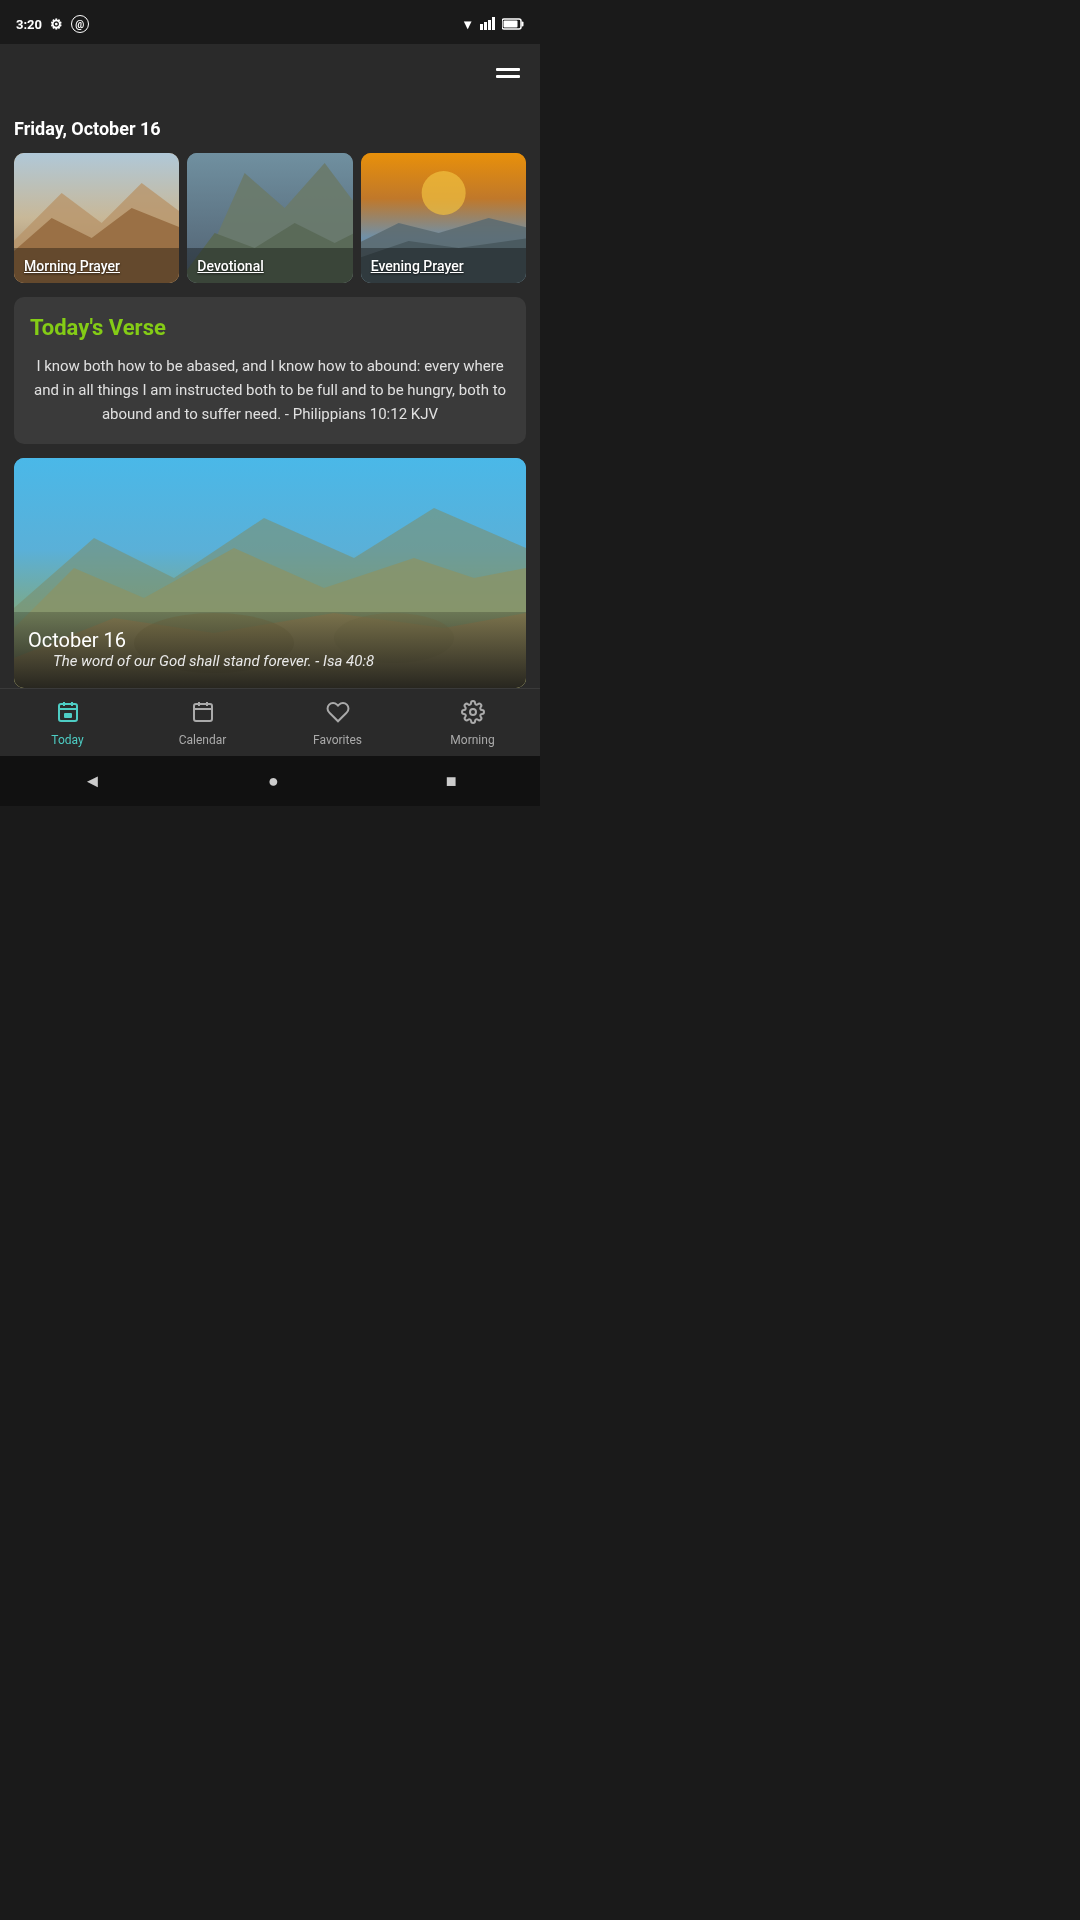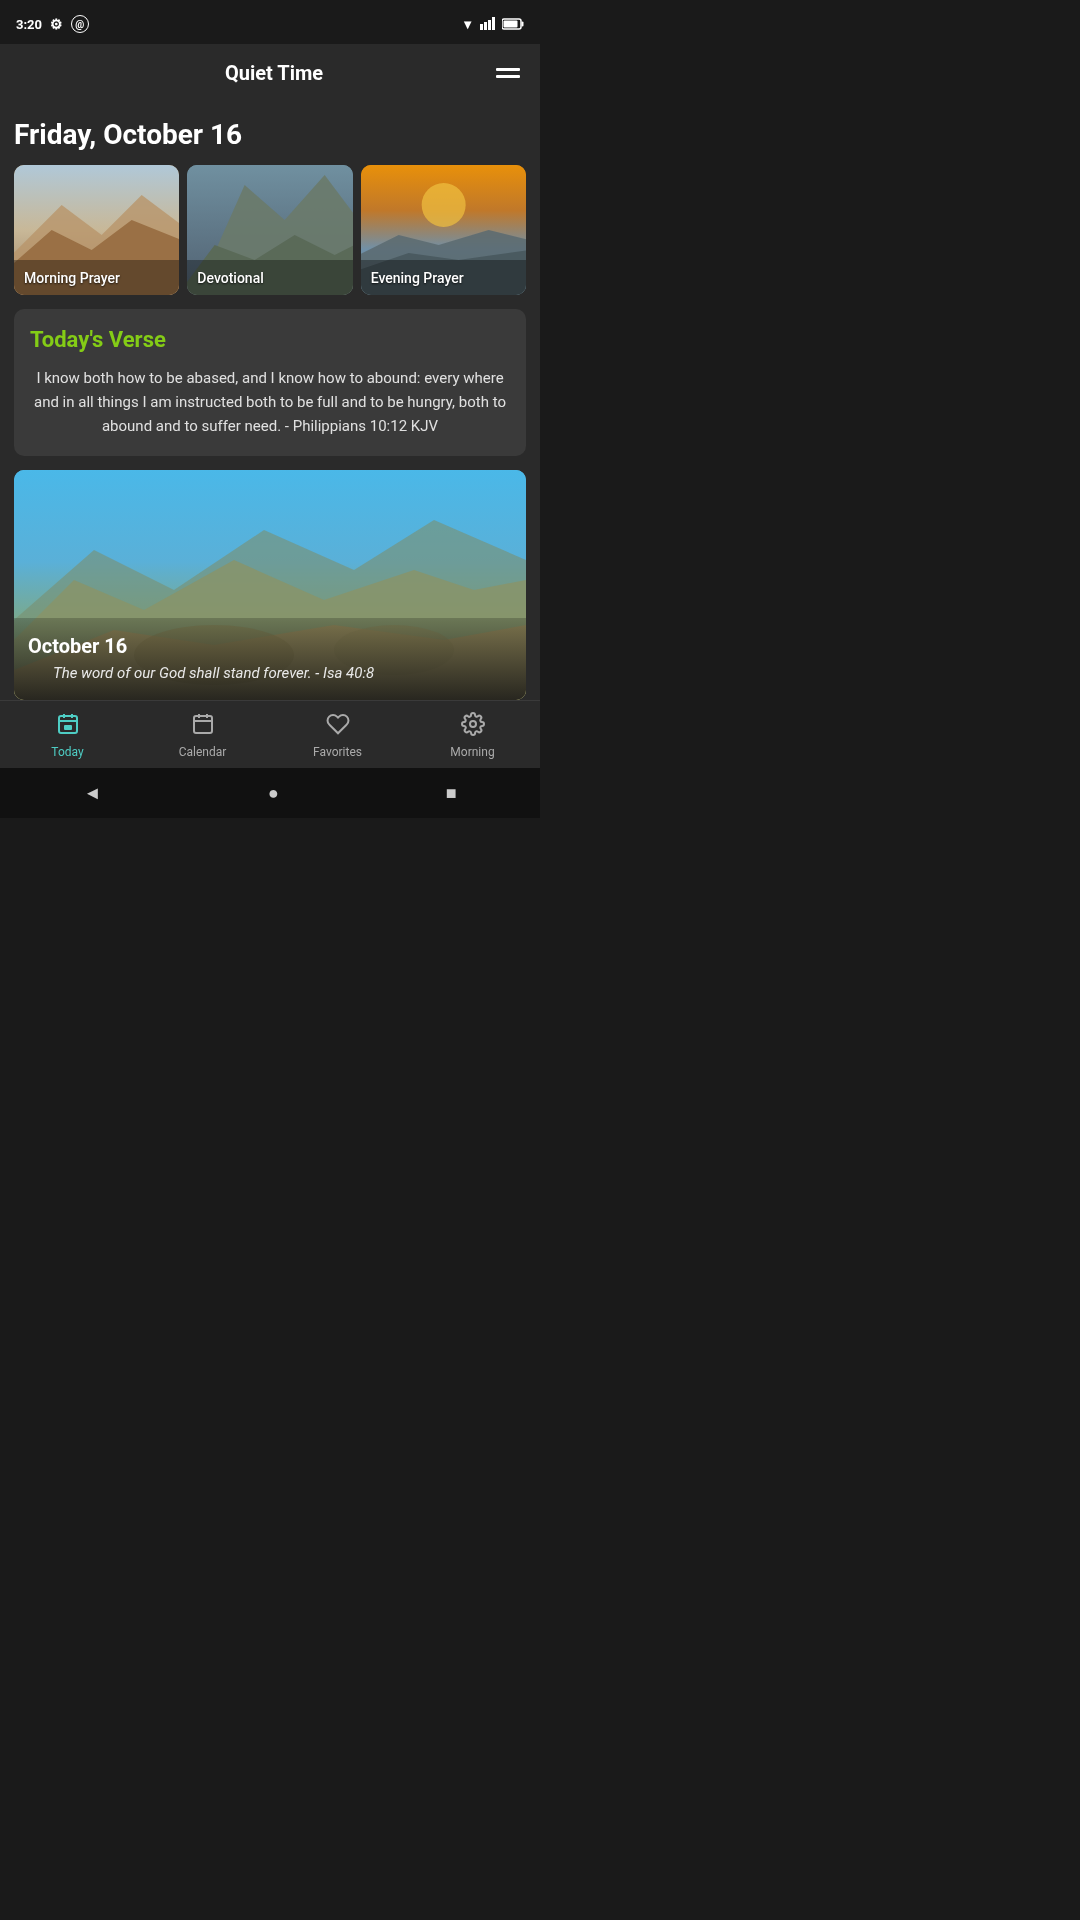"Quiet Time" span.app-title { html: <span>Quiet Time</span> -> none }
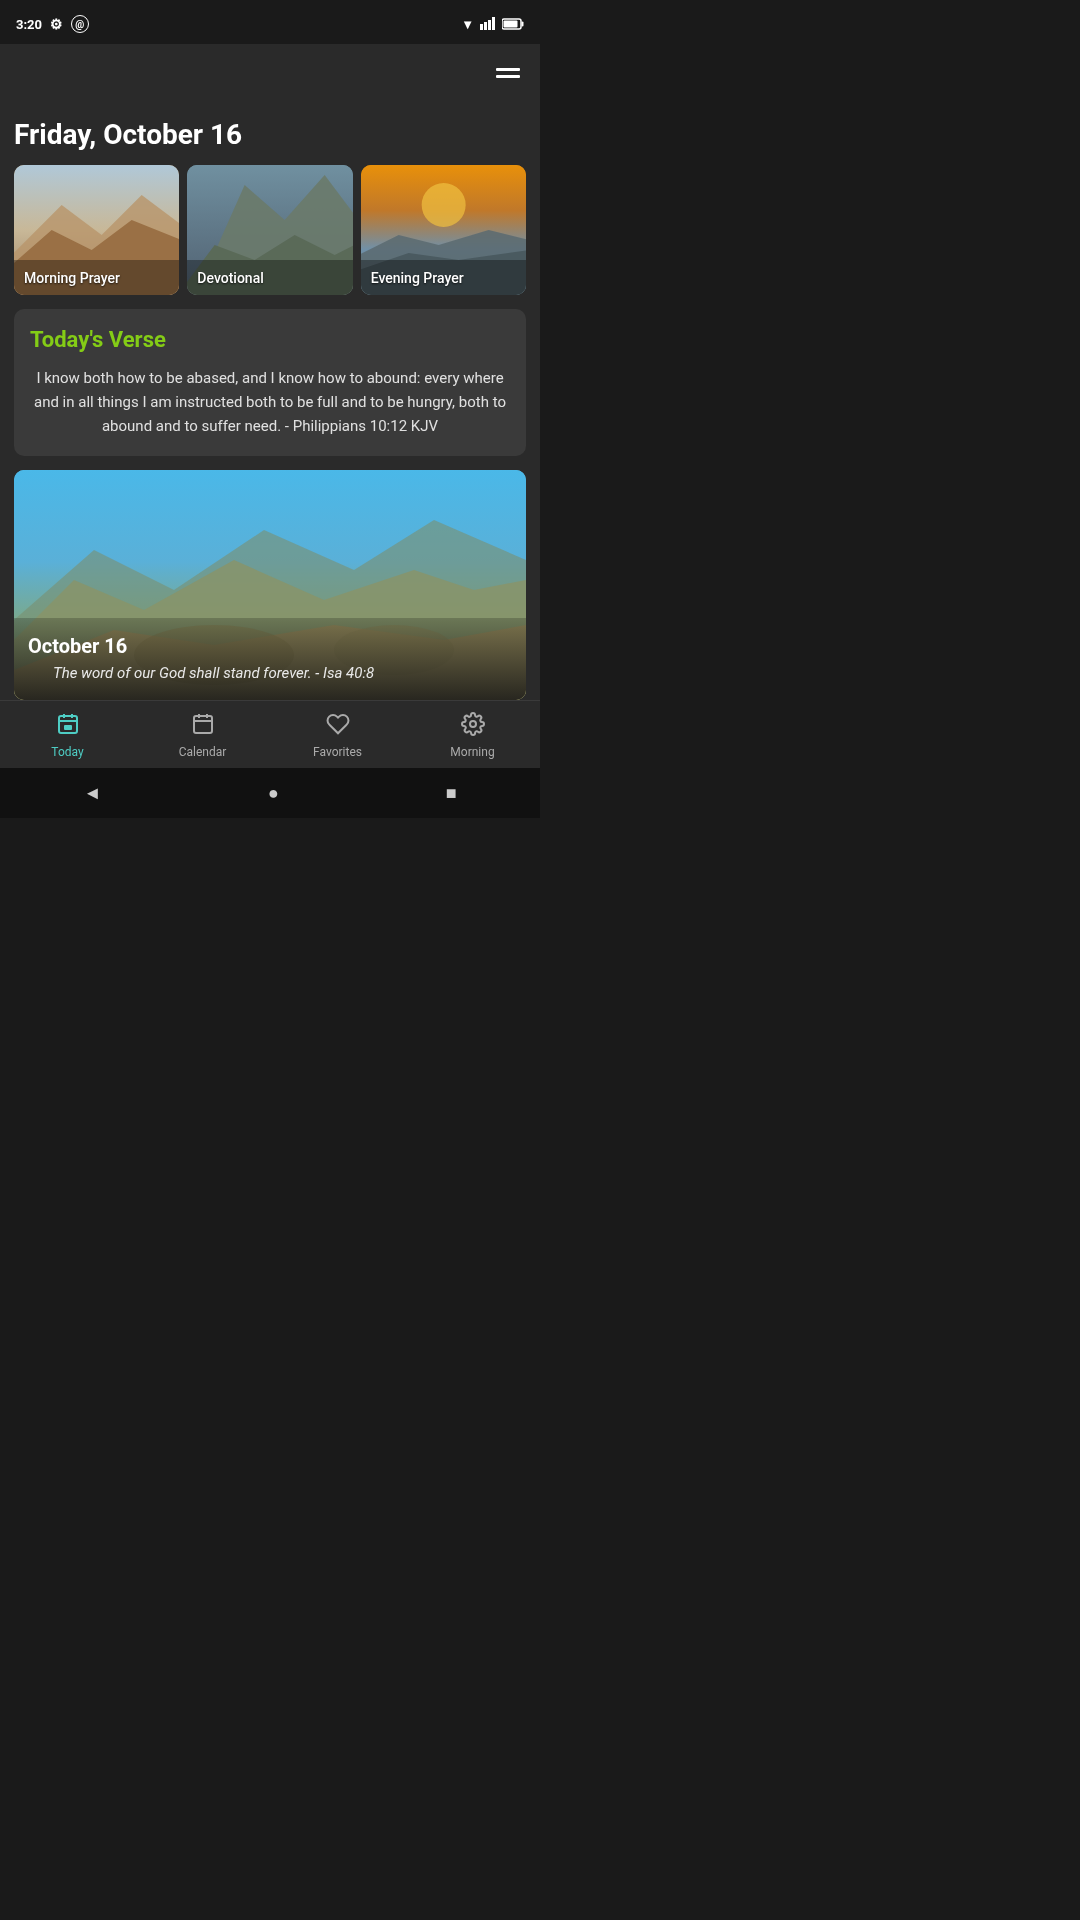"Friday, October 16" .date-header { font-size: 28px -> 18px }
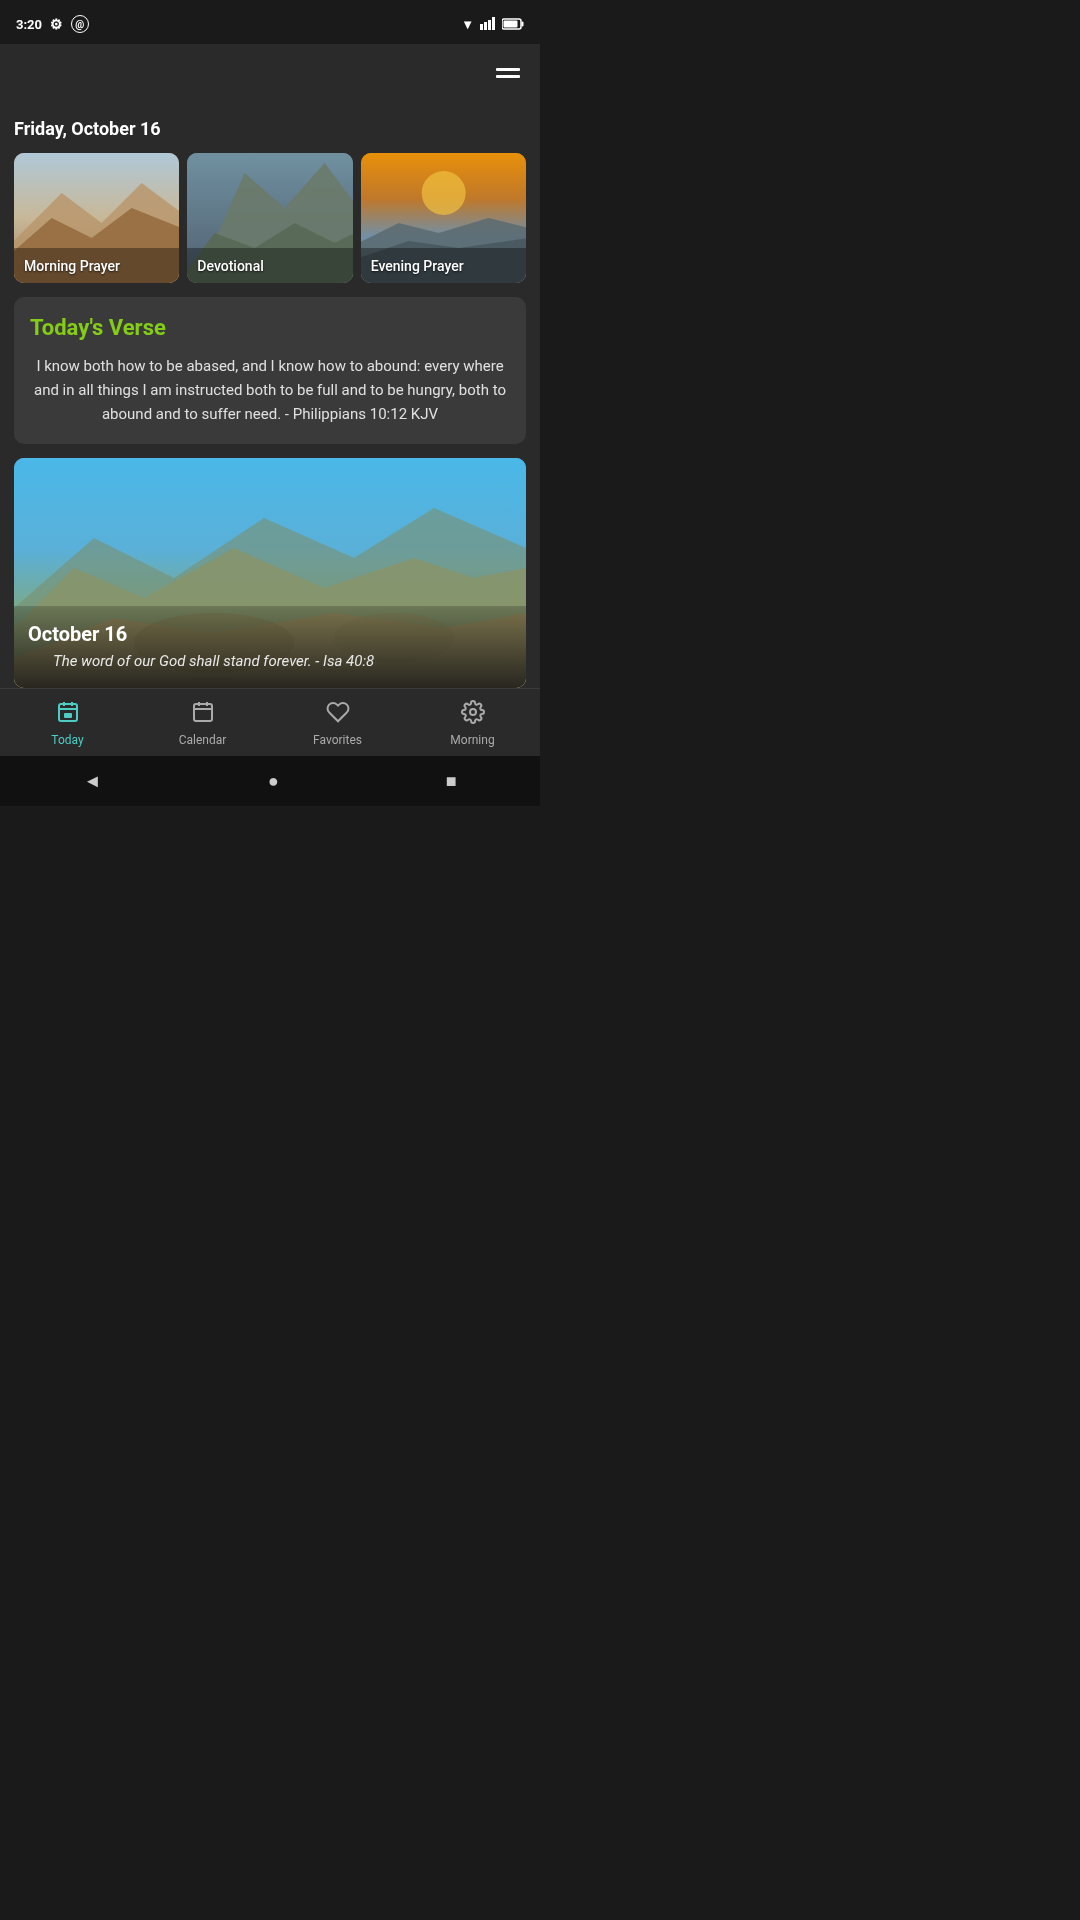"Morning Prayer" .card-label-wrap { text-decoration: none -> underline }
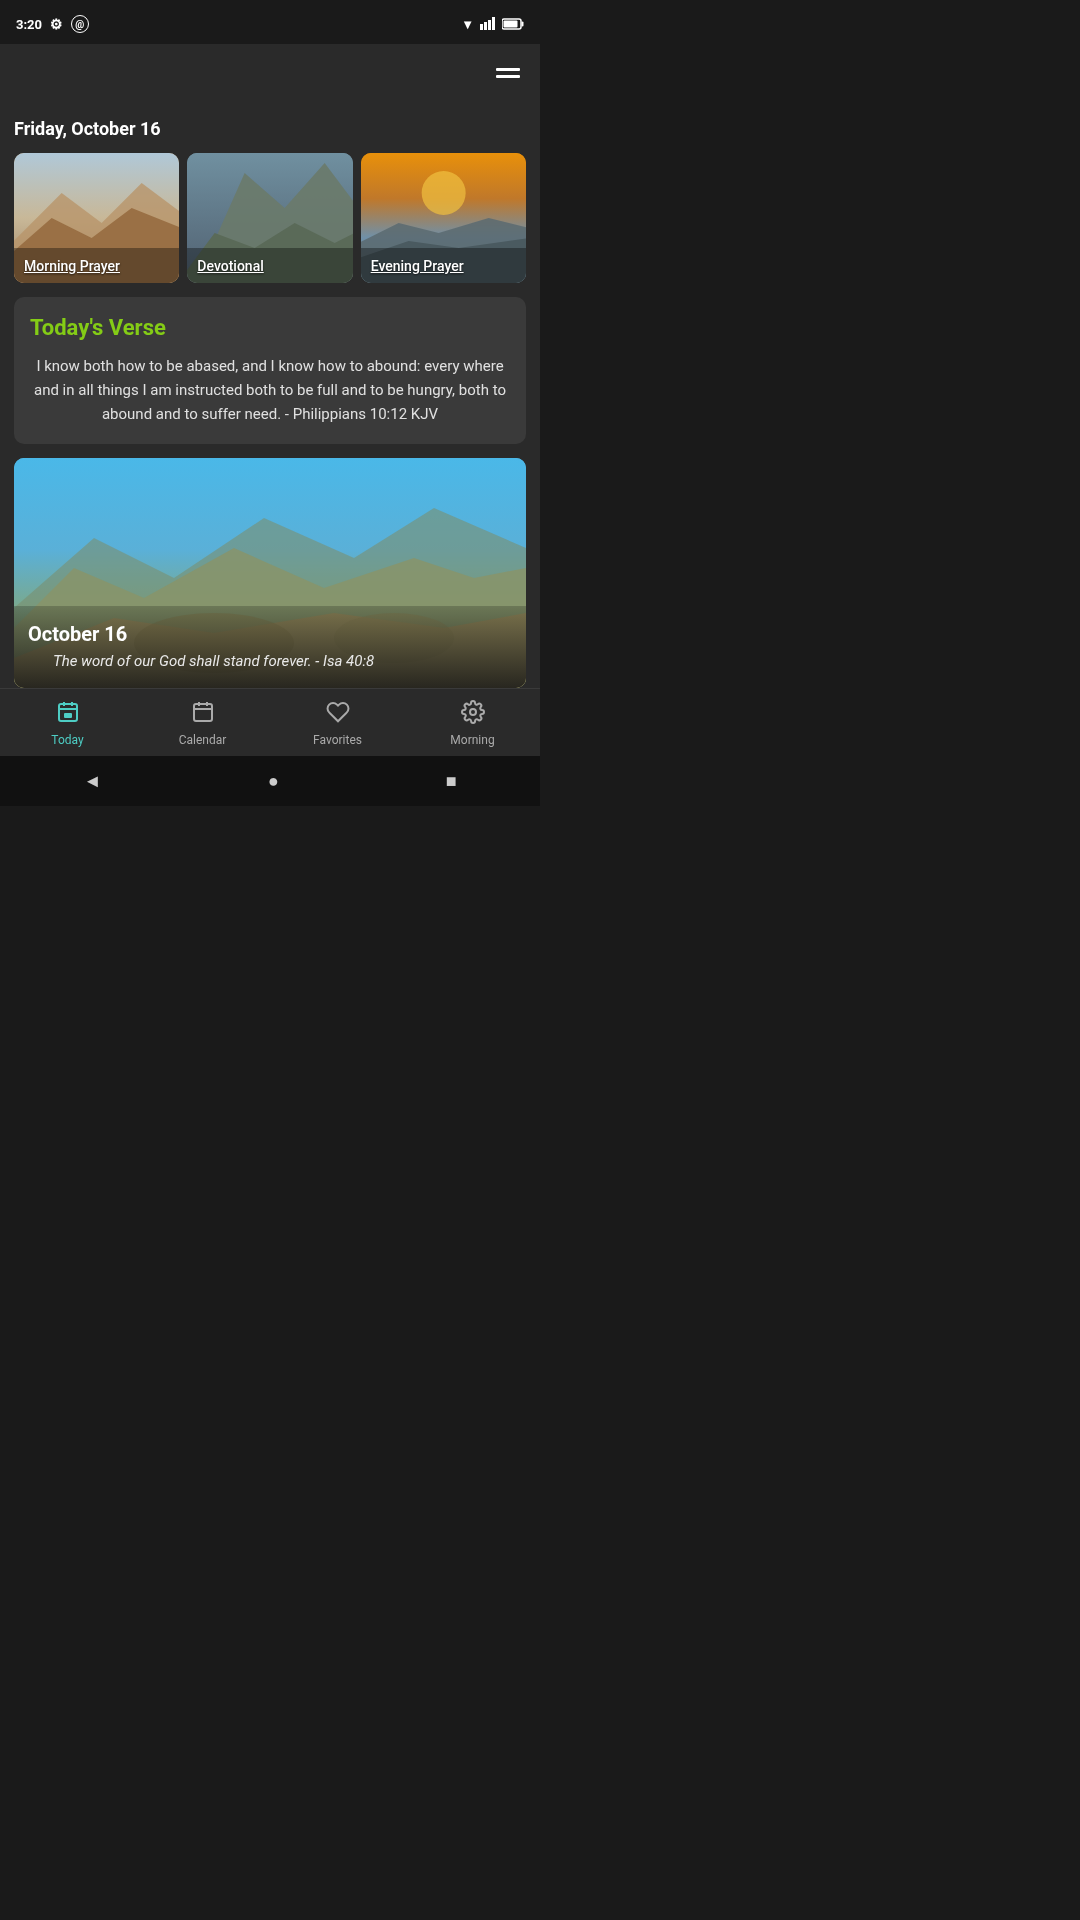"October 16" .feature-date { font-weight: bold -> normal; margin-bottom: 6px -> none }
